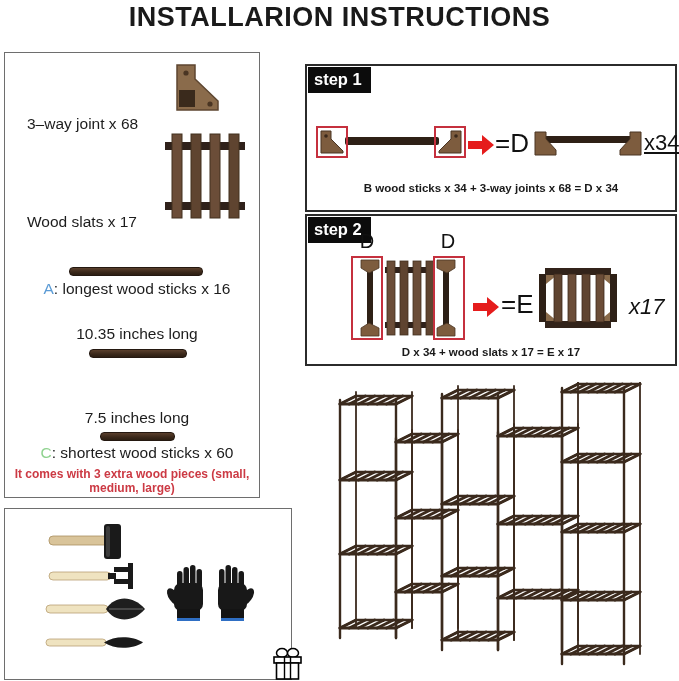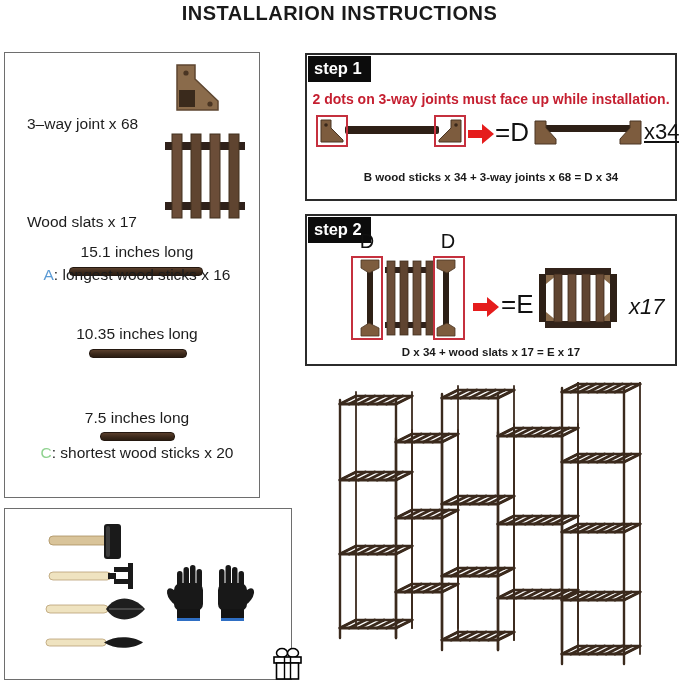"INSTALLARION INSTRUCTIONS" #title { font-size: 20px -> 27px }
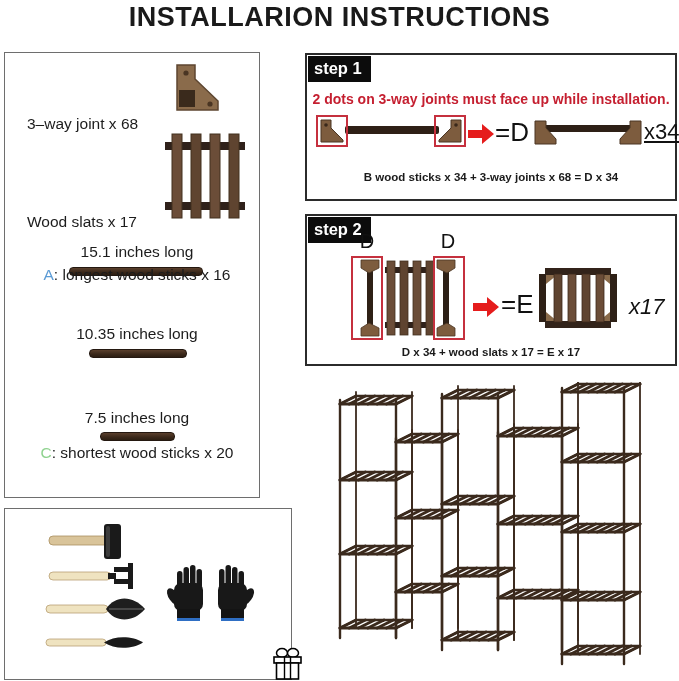"step 1" #step1-panel { top: 53px -> 64px }
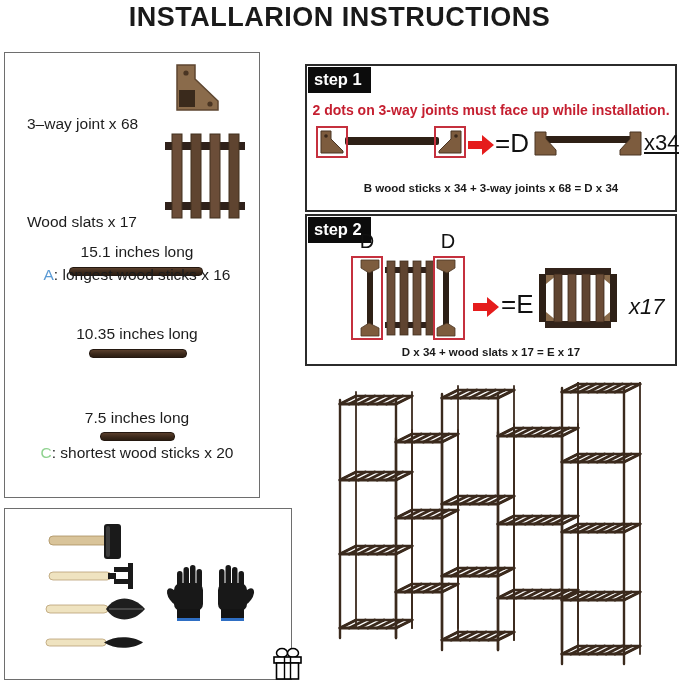"2 dots on 3-way joints" div.warning { html: <div>2 dots on 3-way joints must face up while installation.</div> -> none }
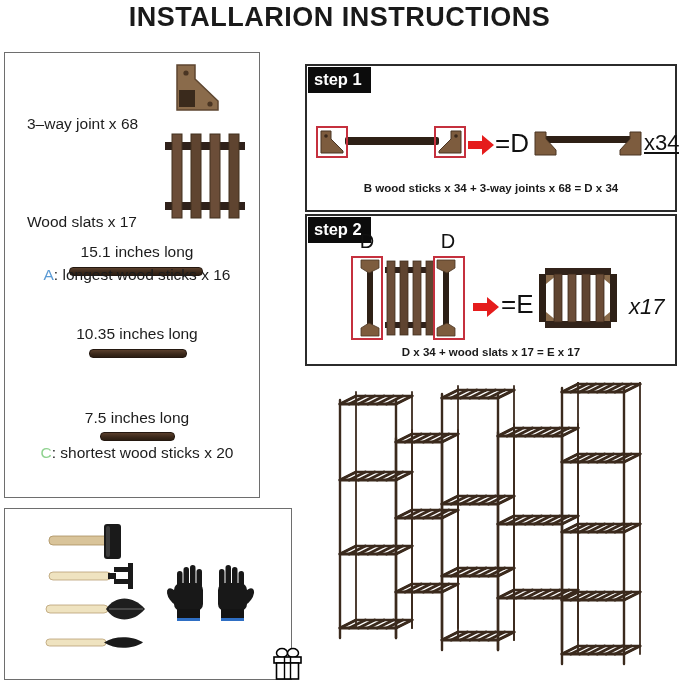"15.1 inches long" div.ptext { html: <div>15.1 inches long</div> -> none }
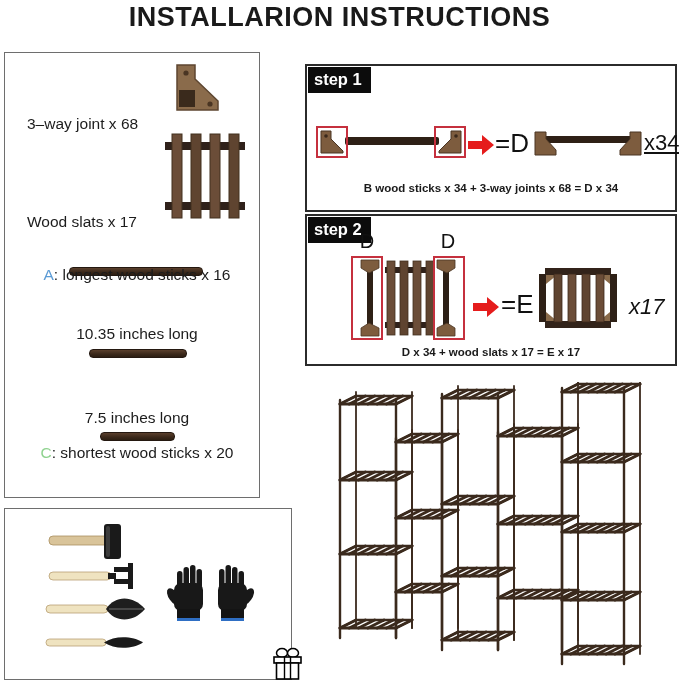"A: longest wood sticks x" div.ptext { top: 213px -> 227px }
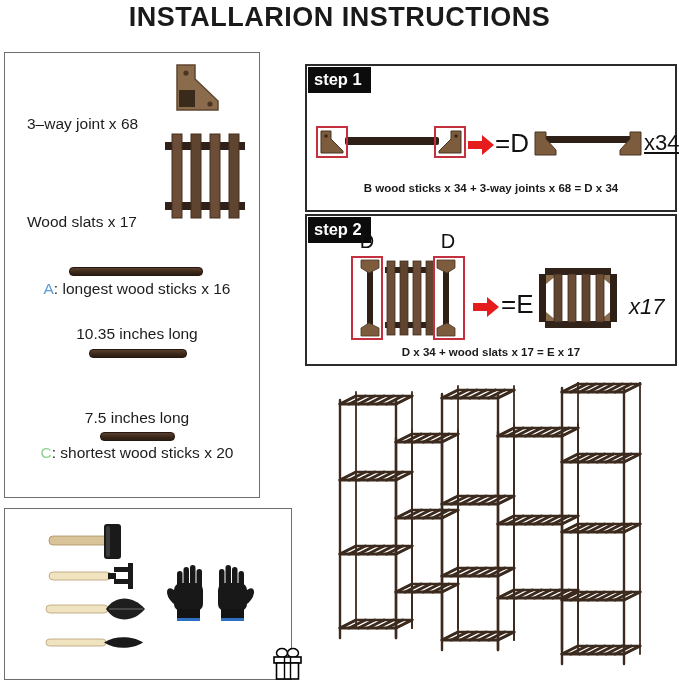": shortest wood sticks x" span { text: 20 -> 60 }
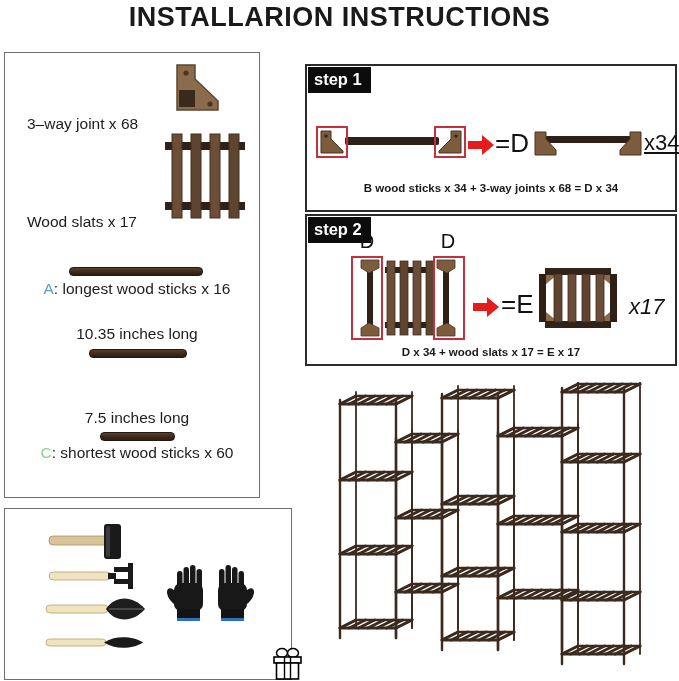"It comes with 3 extra" div.note { html: none -> <div>It comes with 3 extra wood pieces (small, medium, large)</div> }
